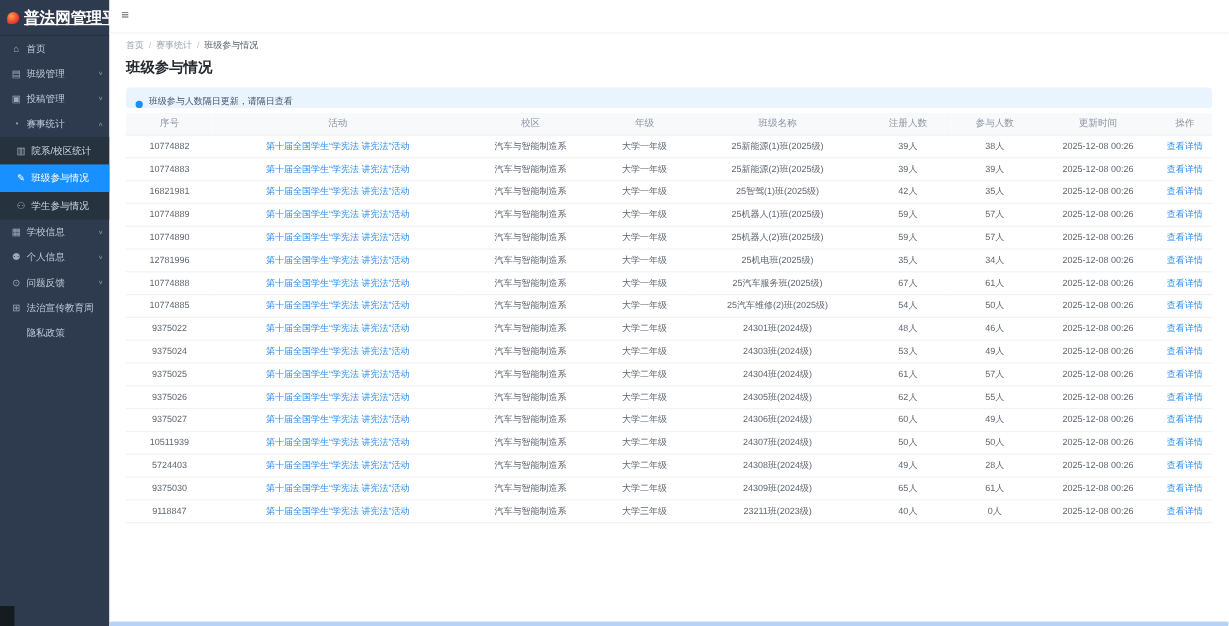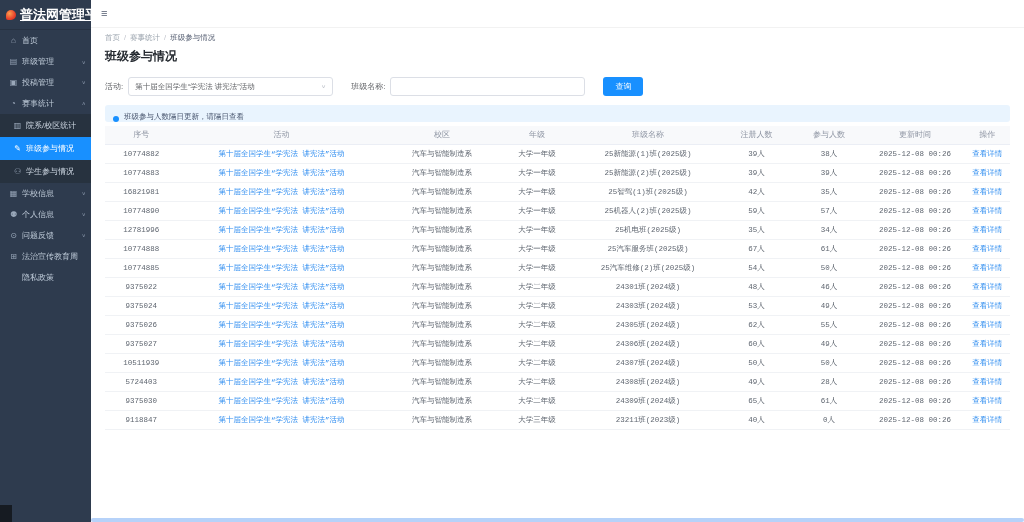"活动:" div.filter-row { html: <div> <span>活动:</span> <div> <span>第十届全国学生“学宪法 讲宪法”活动</span> <span>∨</span> </div> <span></span> <span>班级名称:</span> <input> <button>查询</button> </div> -> none }
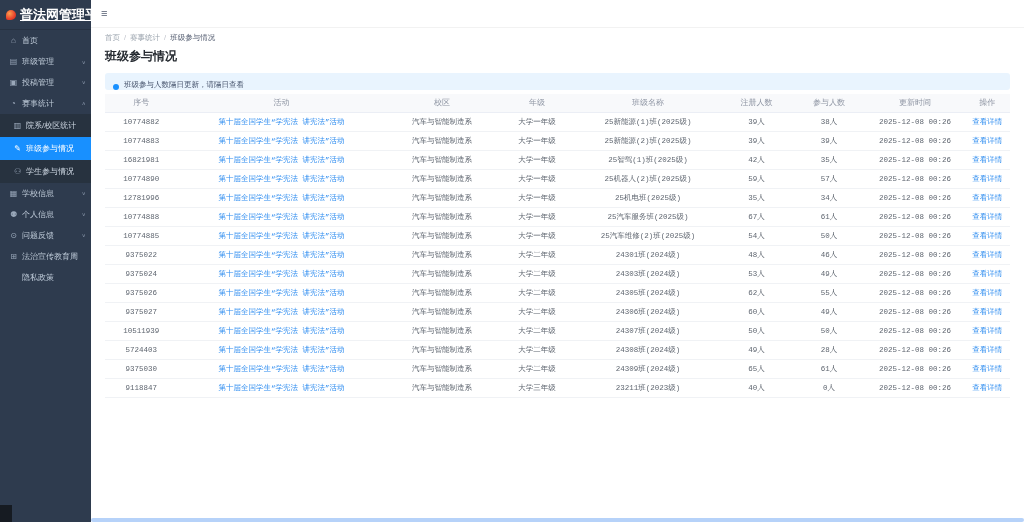"序号" table { font-family: Liberation Mono, monospace -> none }
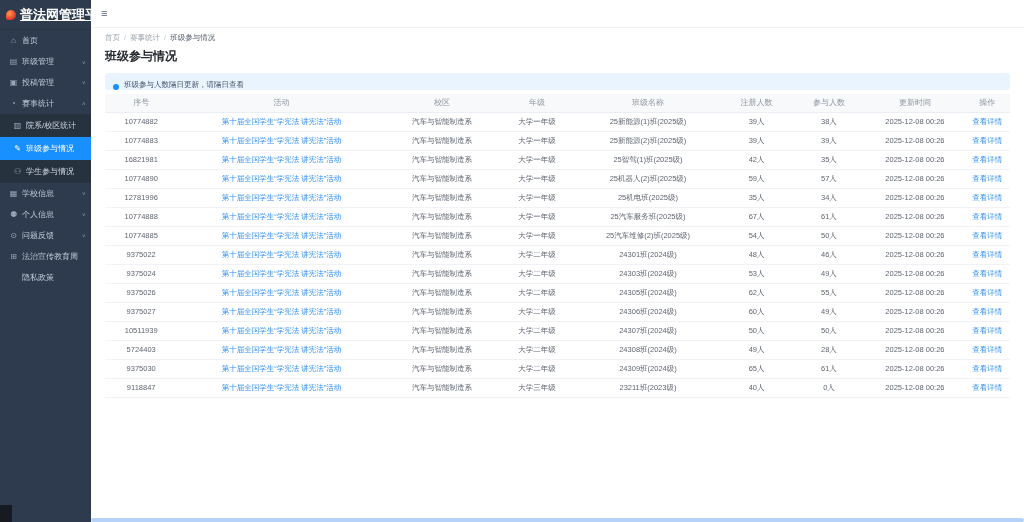"10774889" tr { html: none -> <tr> <td>10774889</td> <td><span>第十届全国学生“学宪法 讲宪法”活动</span></td> <td>汽车与智能制造系</td> <td>大学一年级</td> <td>25机器人(1)班(2025级)</td> <td>59人</td> <td>57人</td> <td>2025-12-08 00:26</td> <td><span>查看详情</span></td> </tr> }
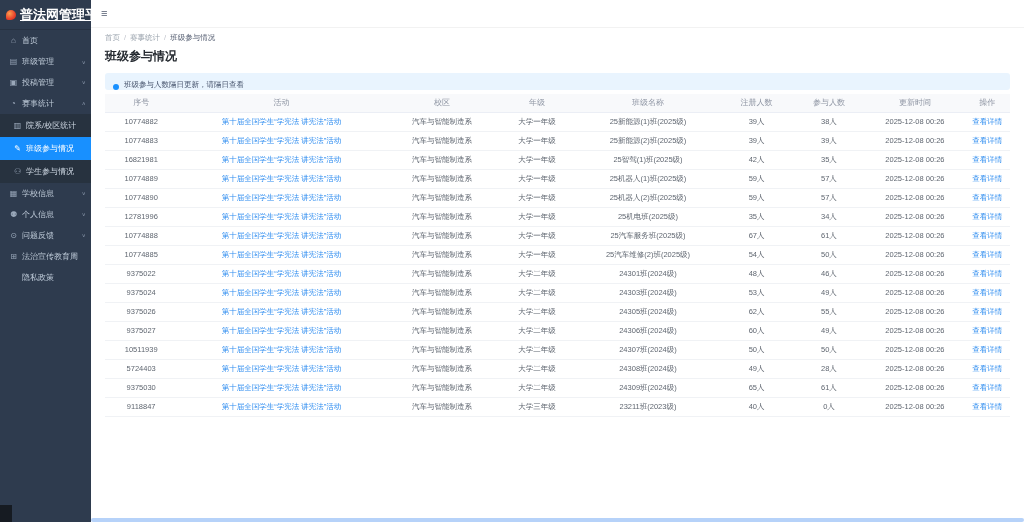"9375025" tr { html: none -> <tr> <td>9375025</td> <td><span>第十届全国学生“学宪法 讲宪法”活动</span></td> <td>汽车与智能制造系</td> <td>大学二年级</td> <td>24304班(2024级)</td> <td>61人</td> <td>57人</td> <td>2025-12-08 00:26</td> <td><span>查看详情</span></td> </tr> }
